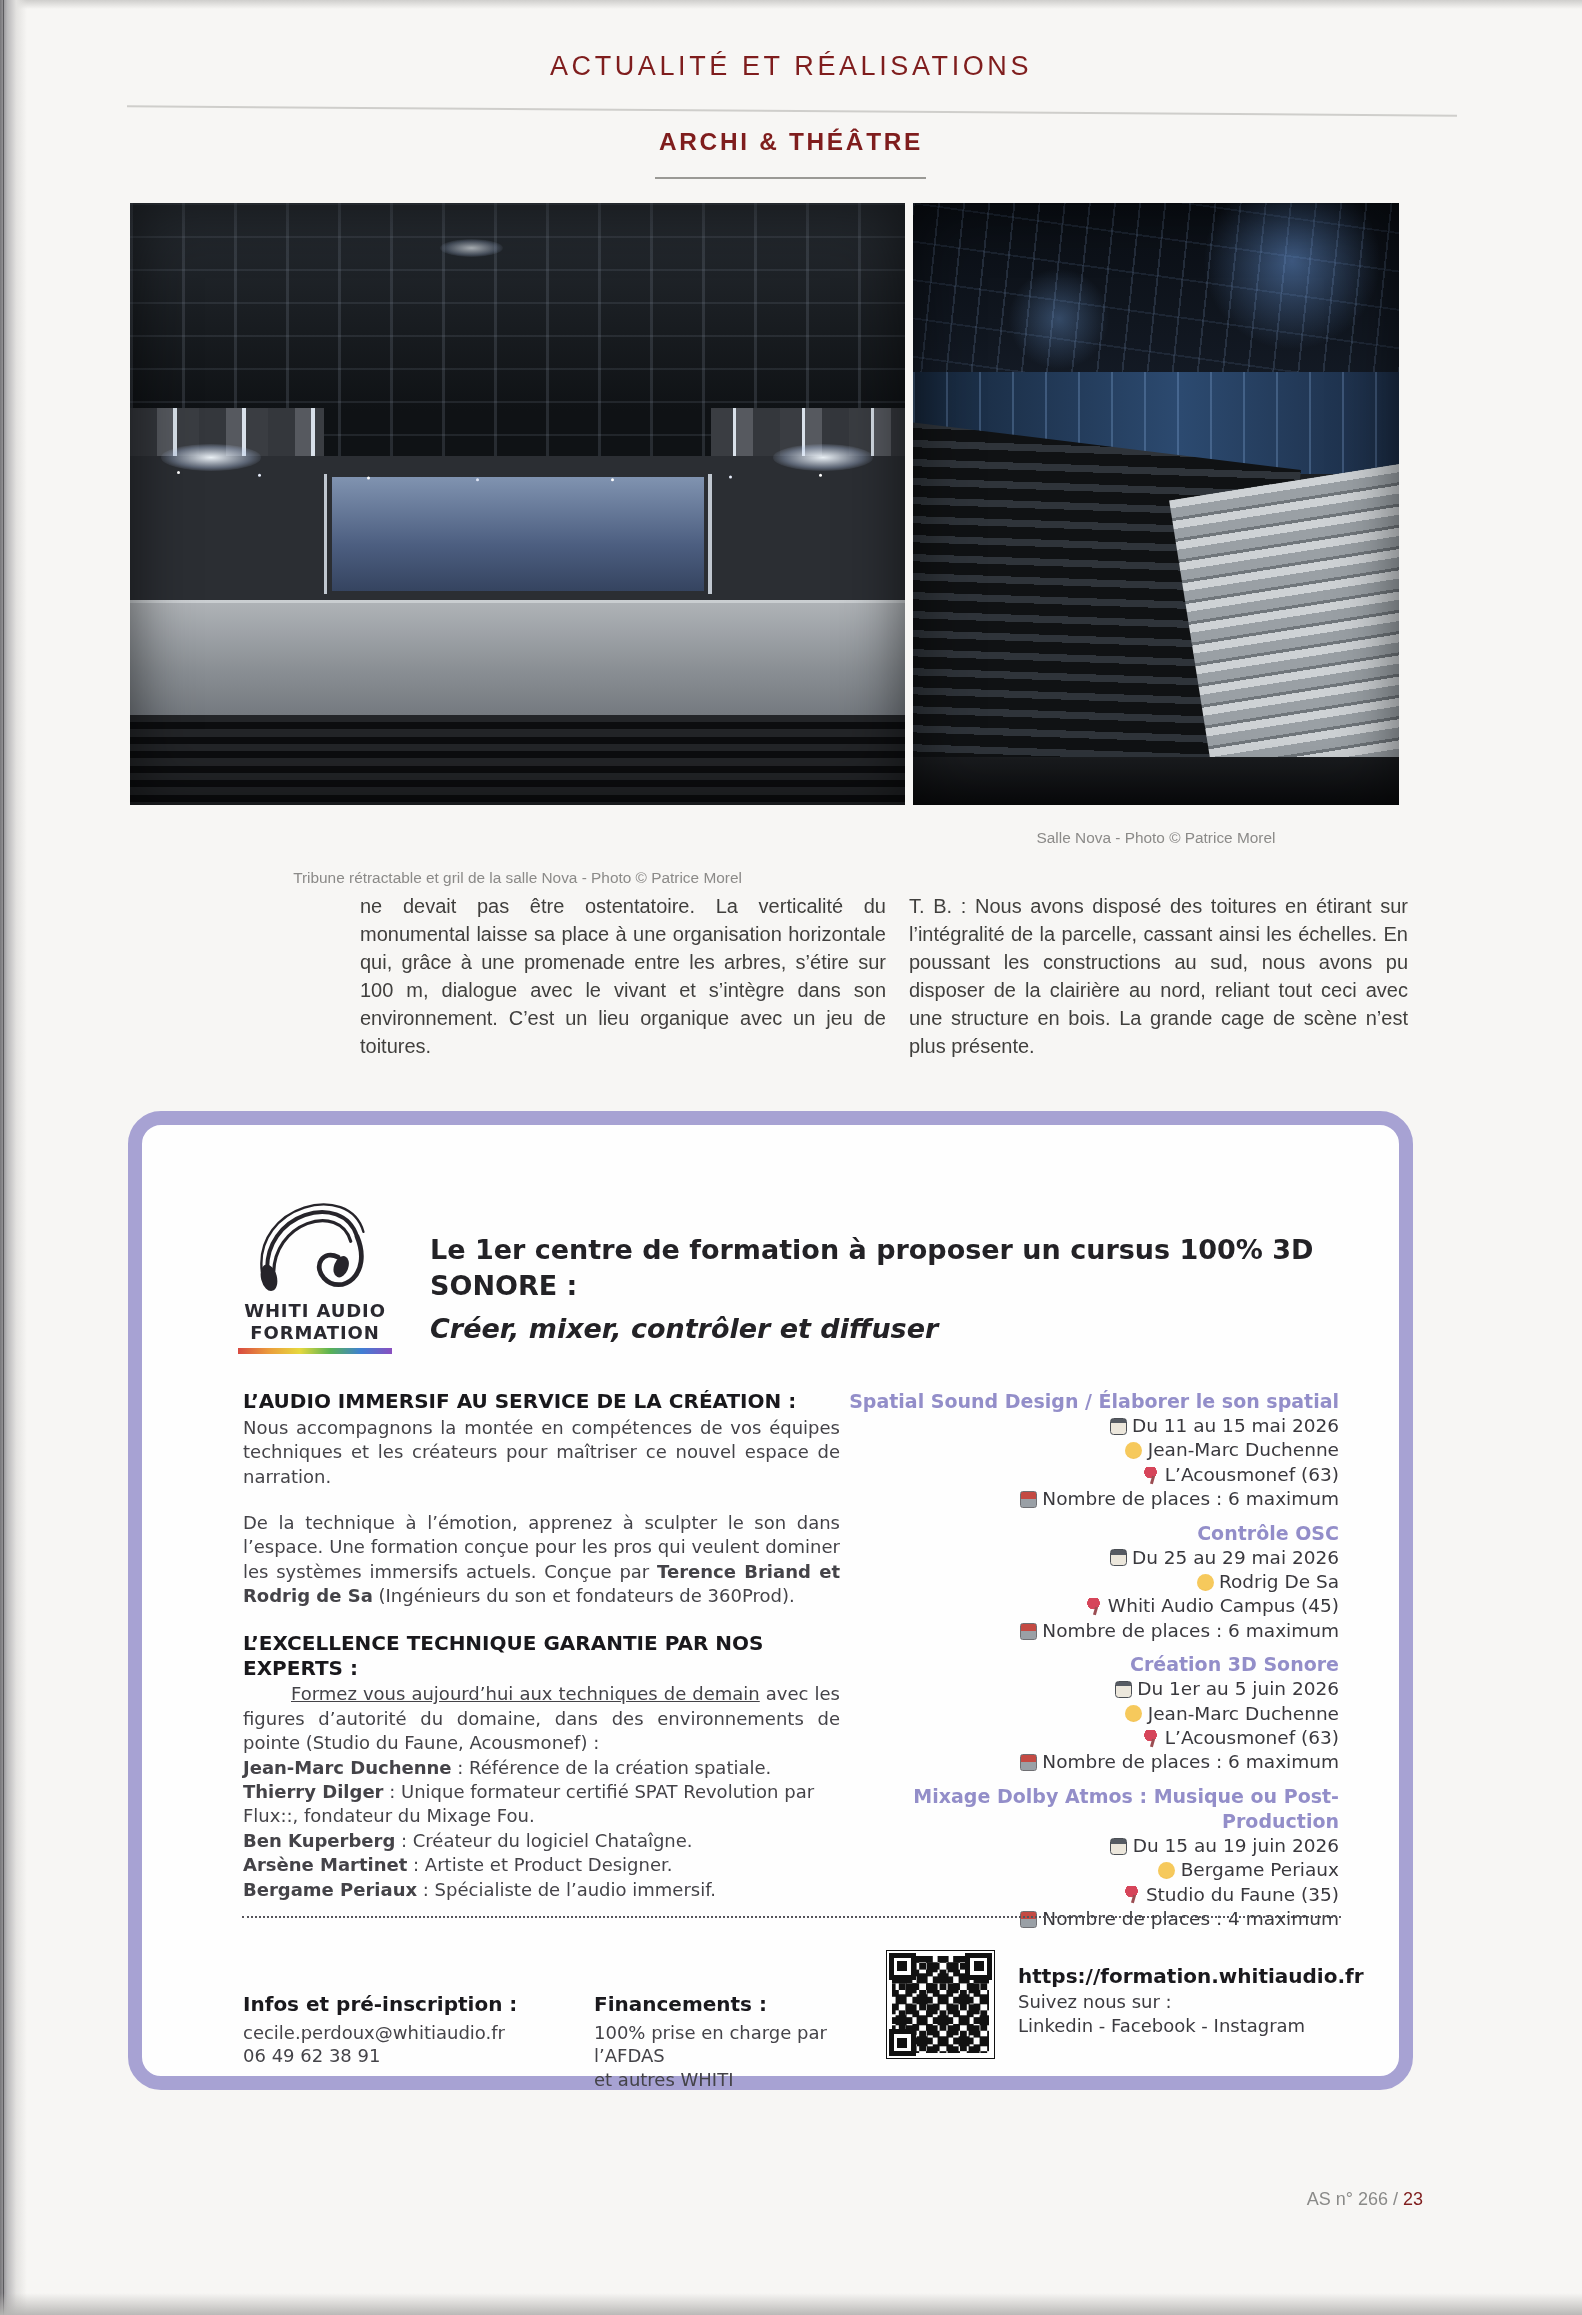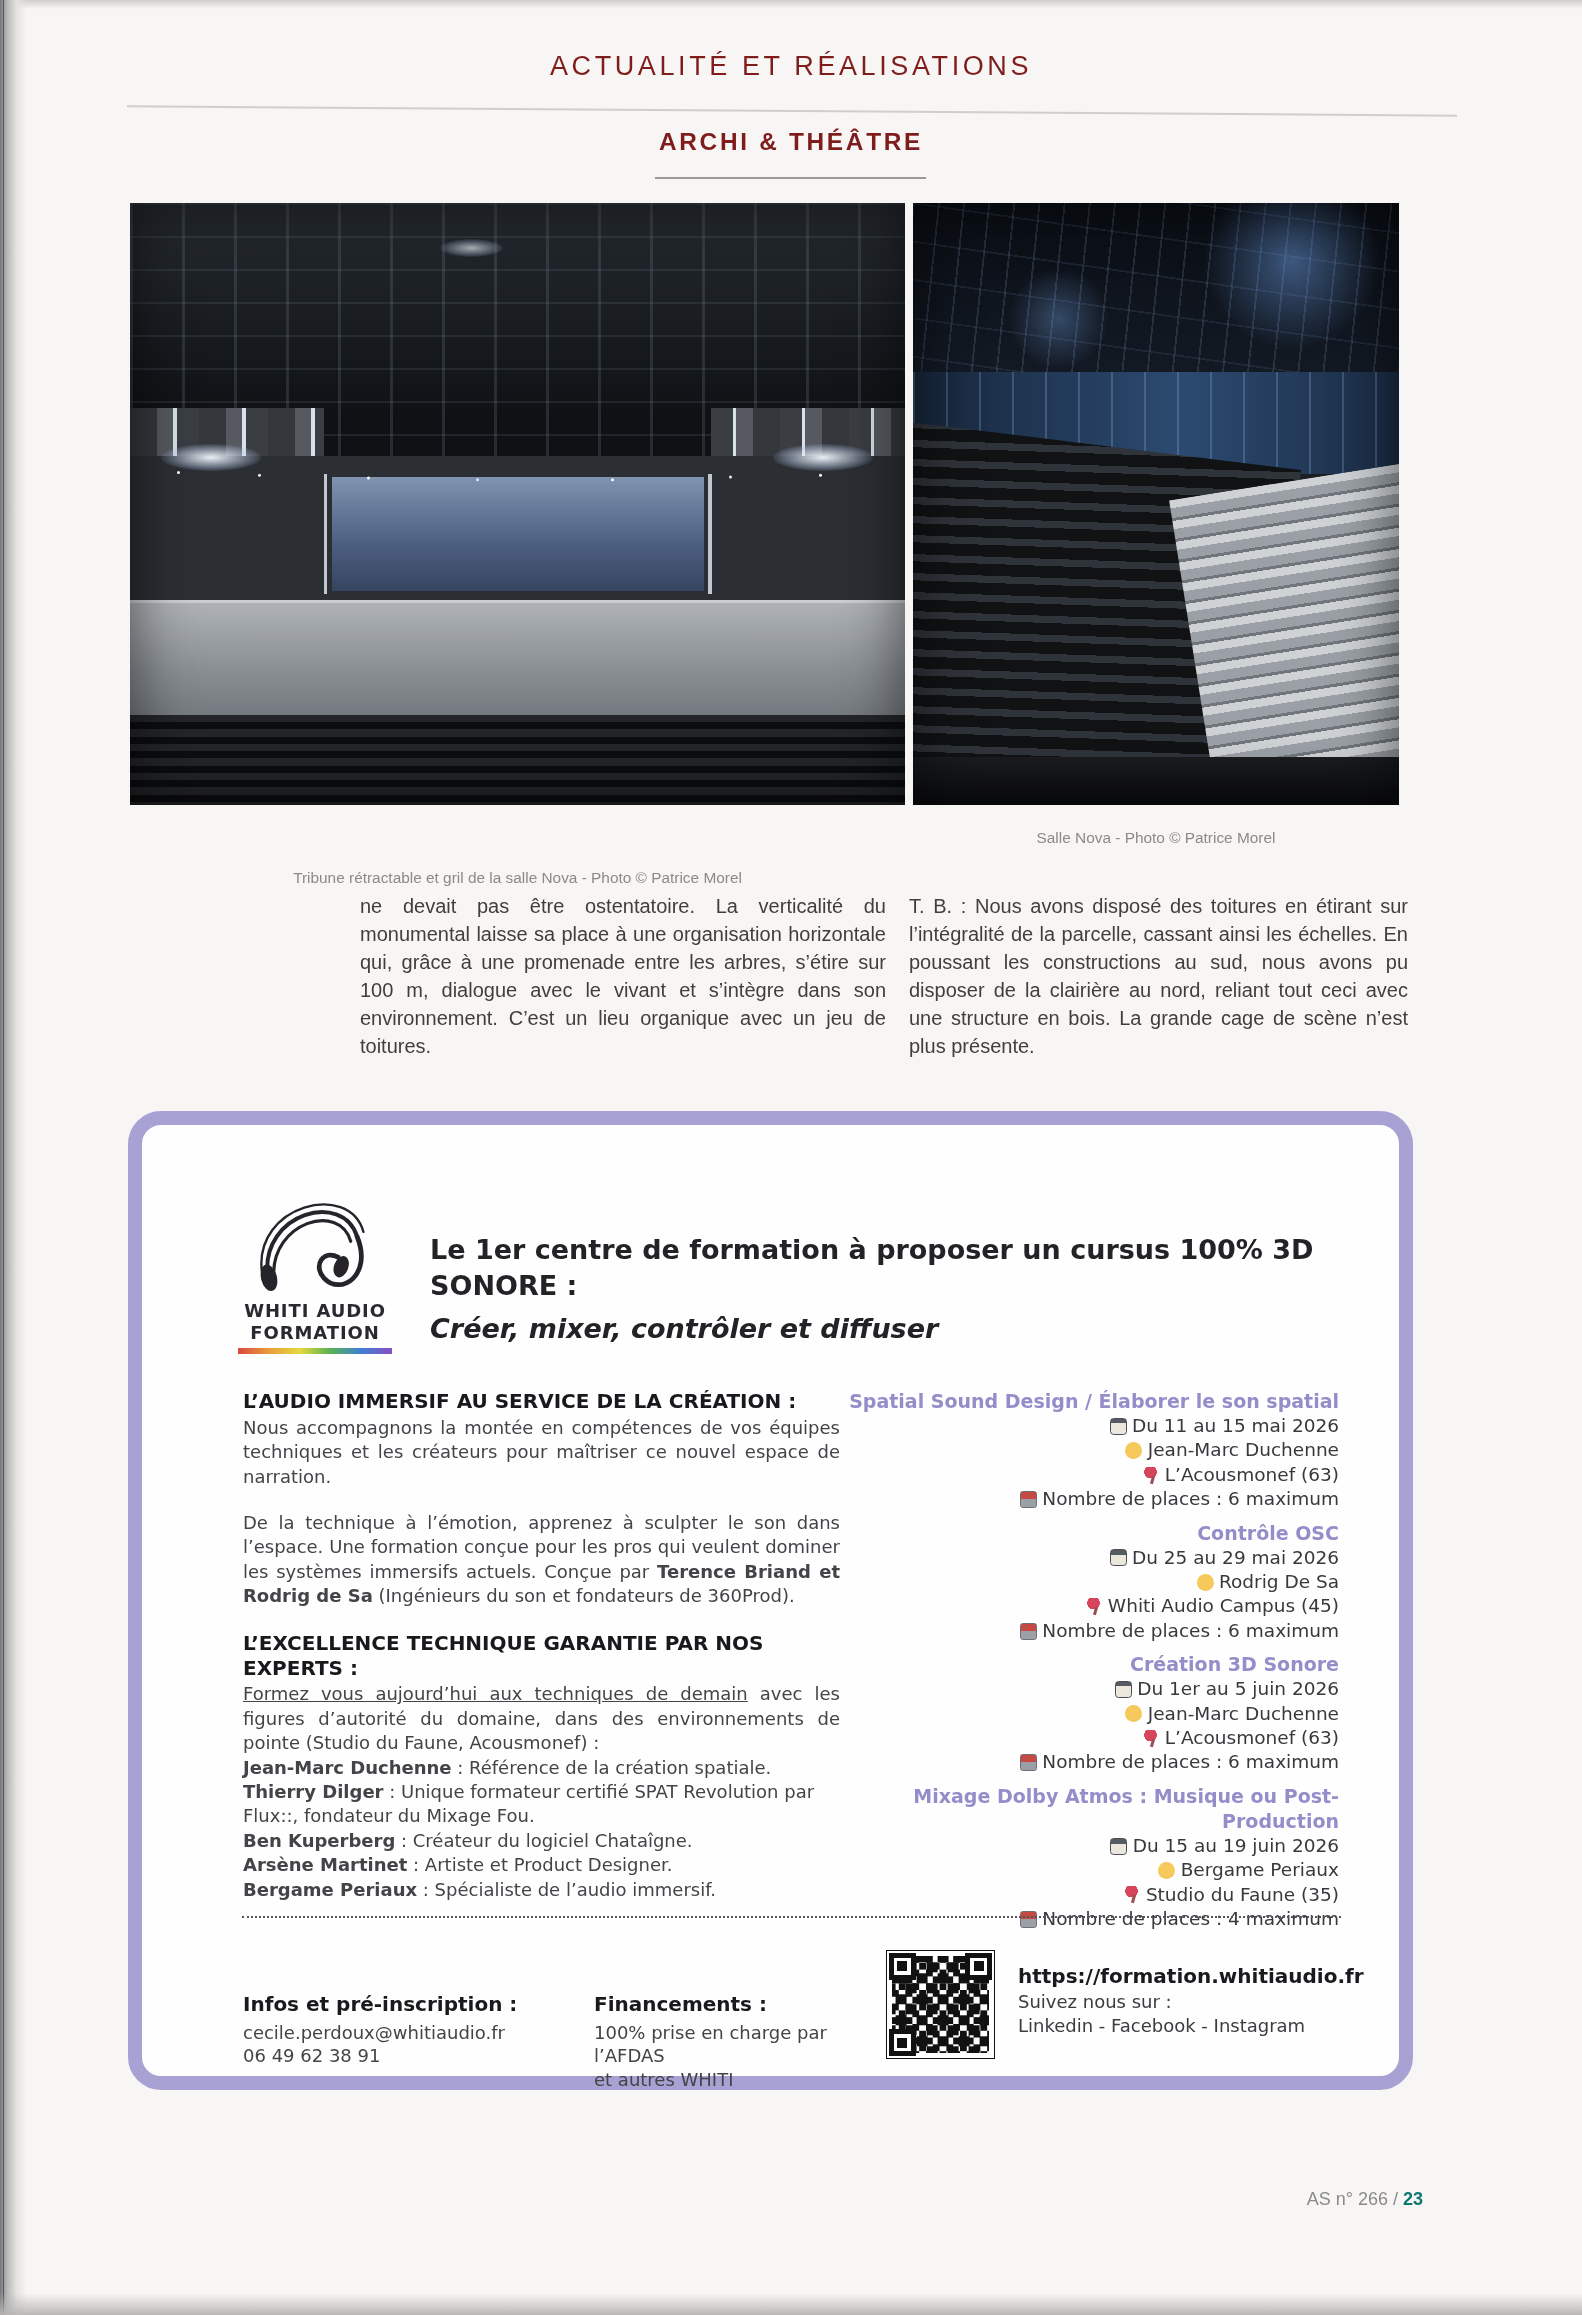"Formez vous aujourd’hui aux techniques" .u { margin-left: none -> 48px }
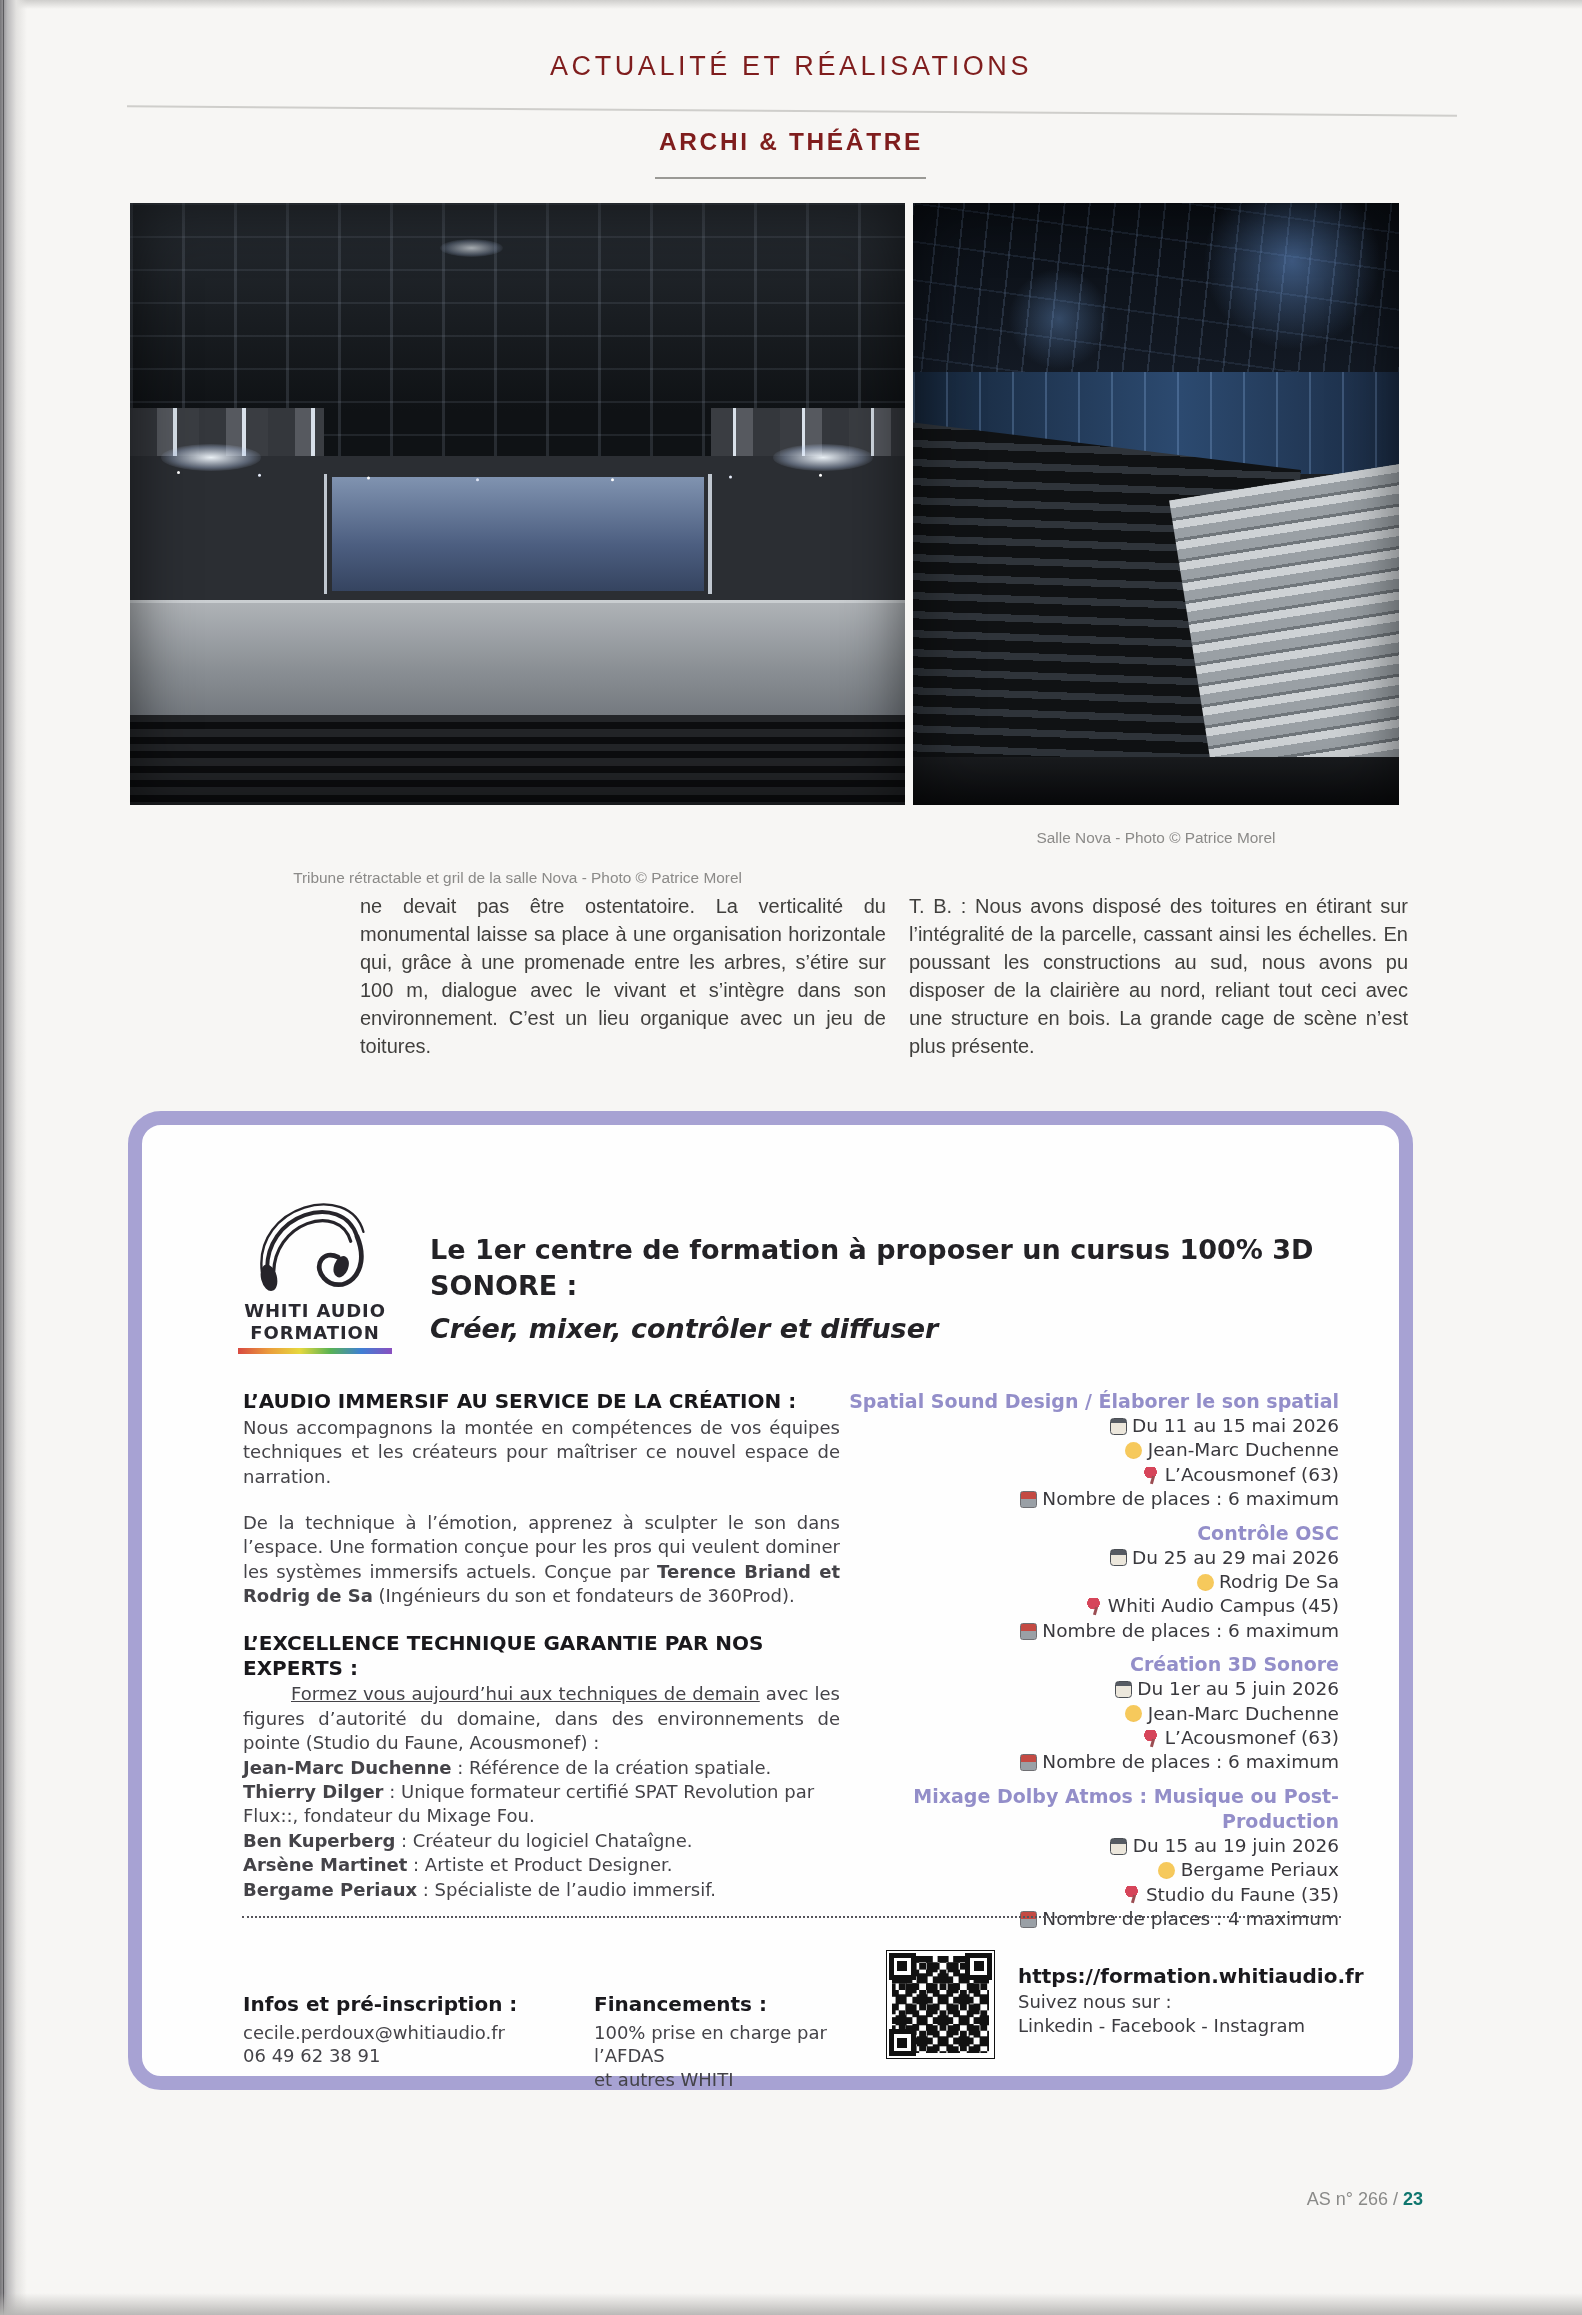"23" .footer .pnum { color: #0f766e -> #7f1d1d; font-weight: 700 -> 400 }
